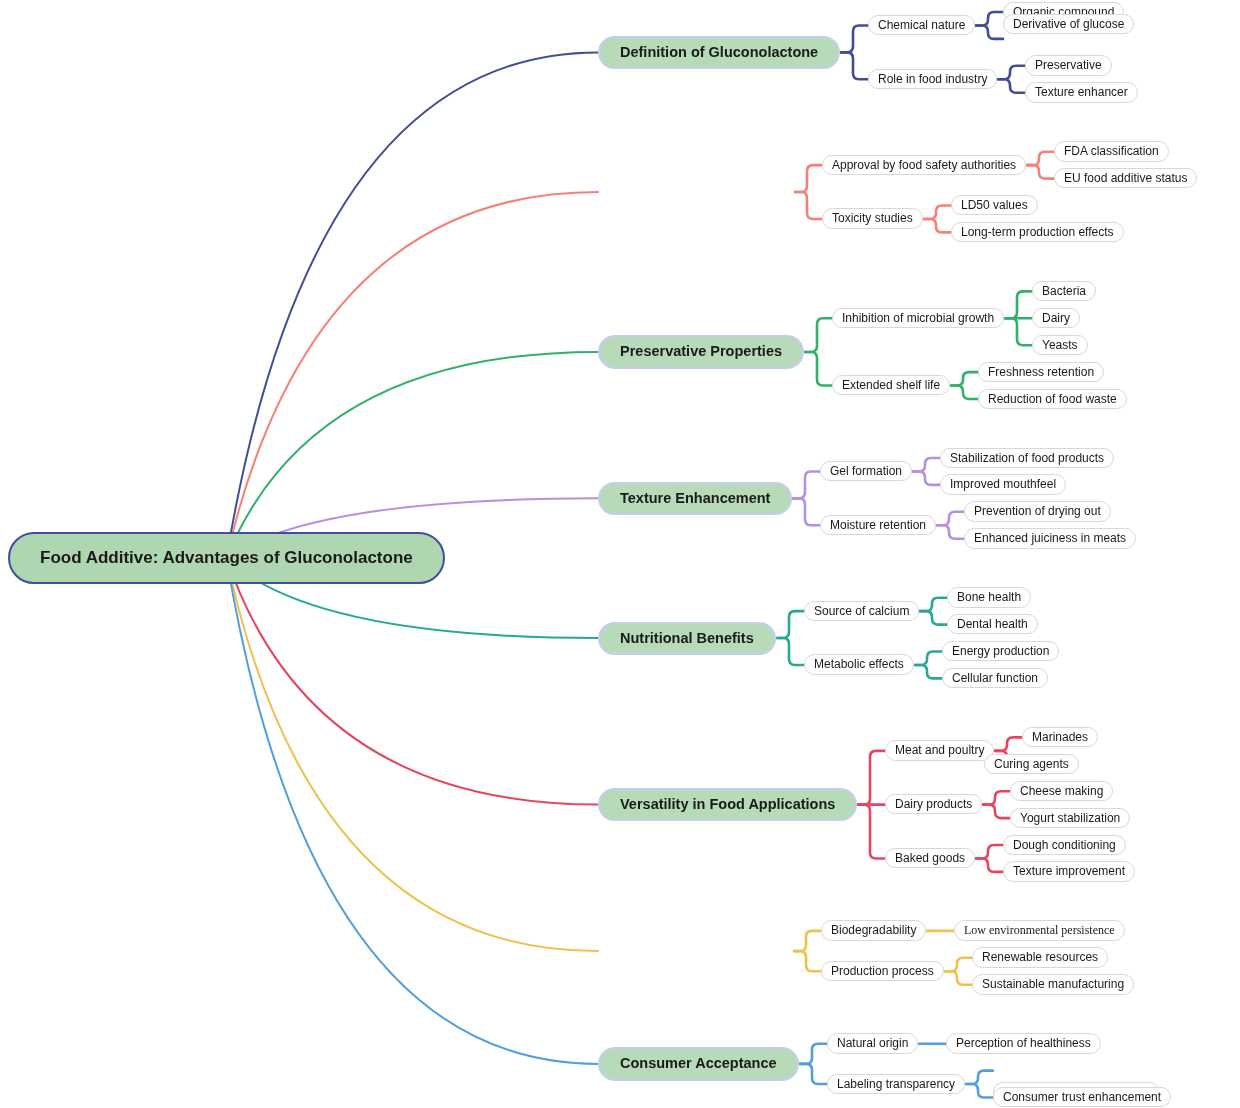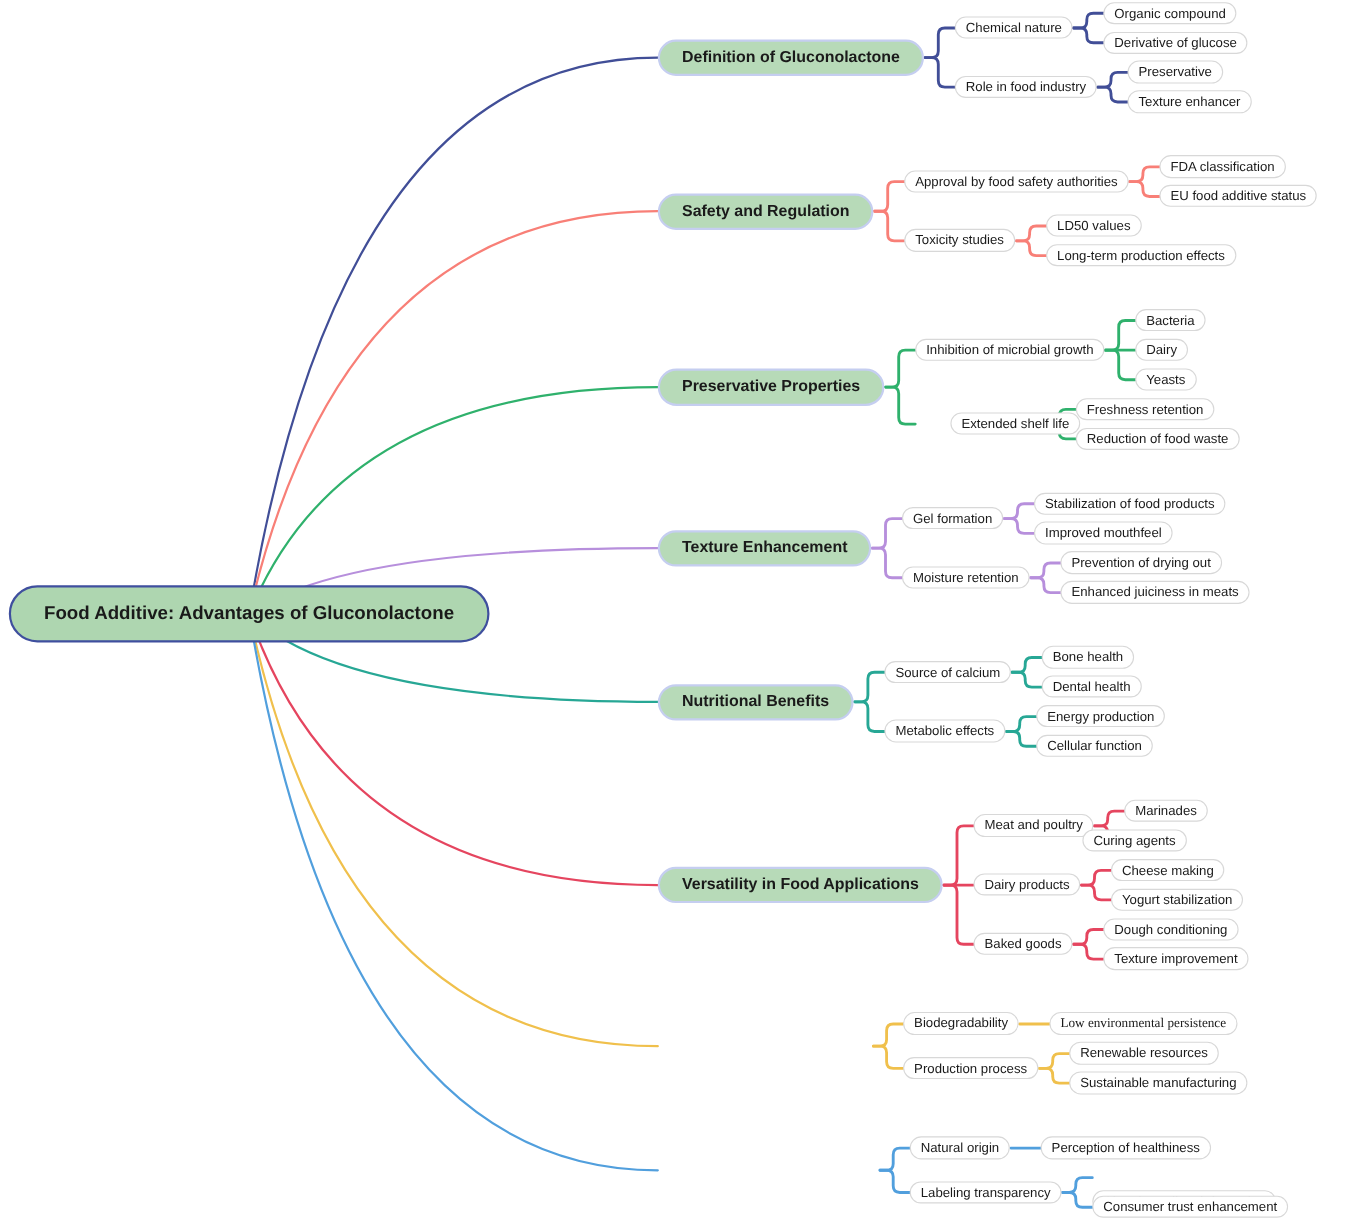"Derivative of glucose" div.node { top: 29px -> 14px }
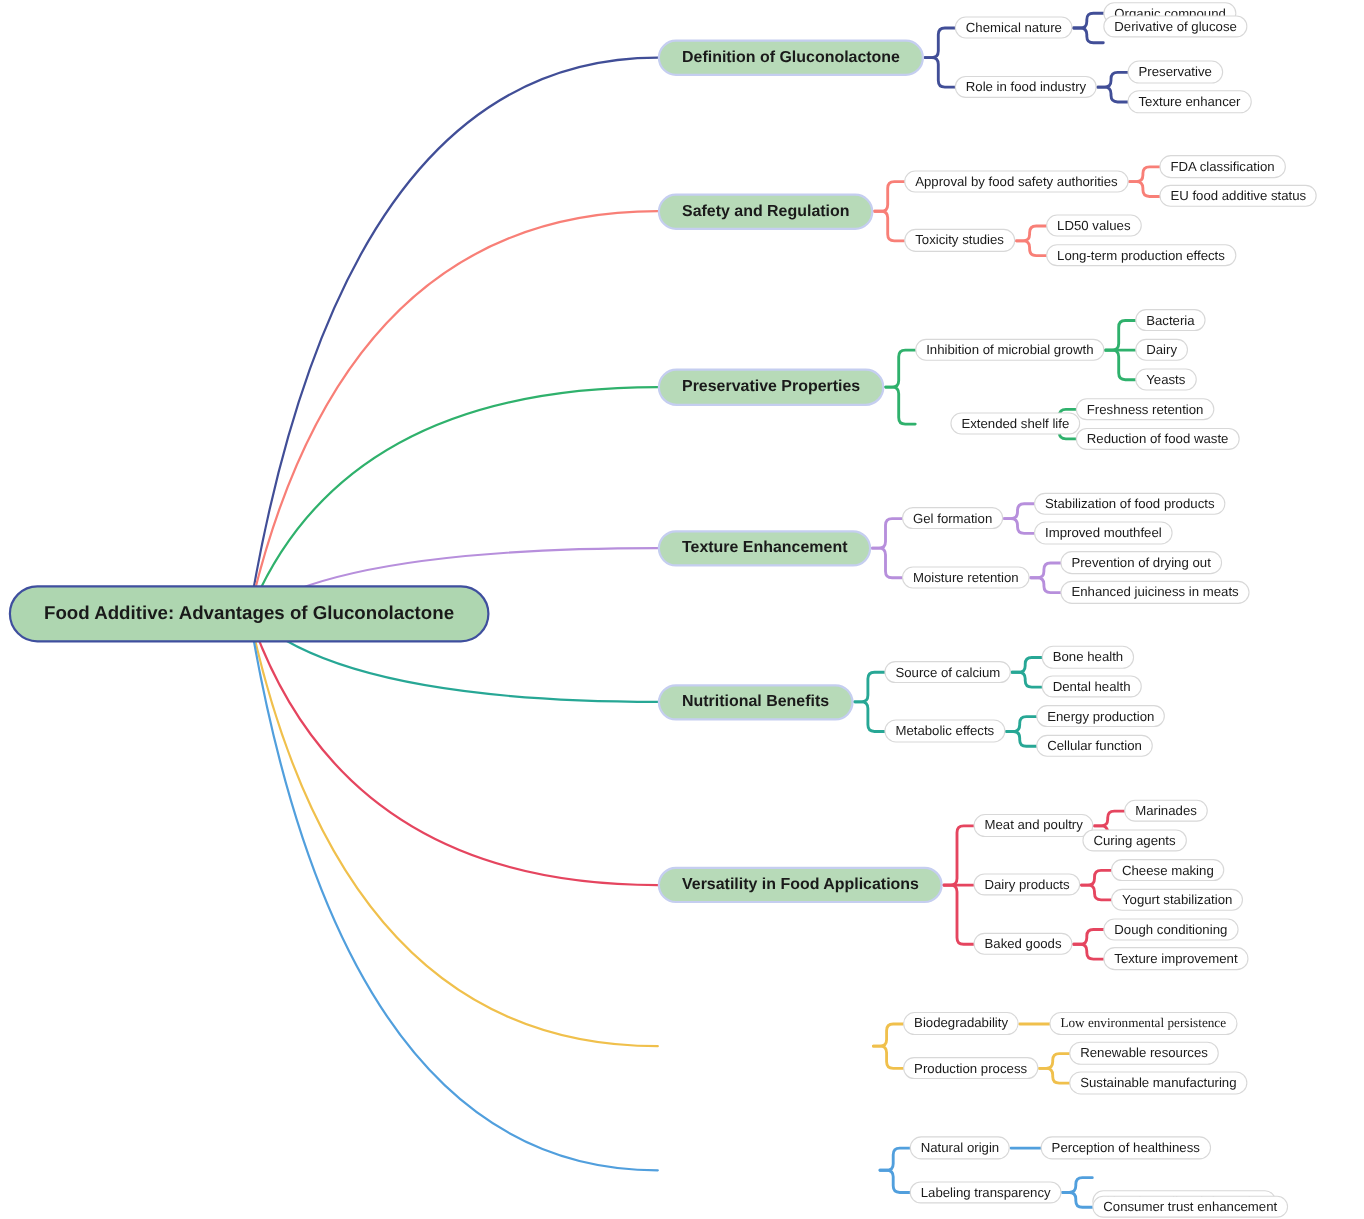"Safety and Regulation" div.node { html: <div>Safety and Regulation</div> -> none }
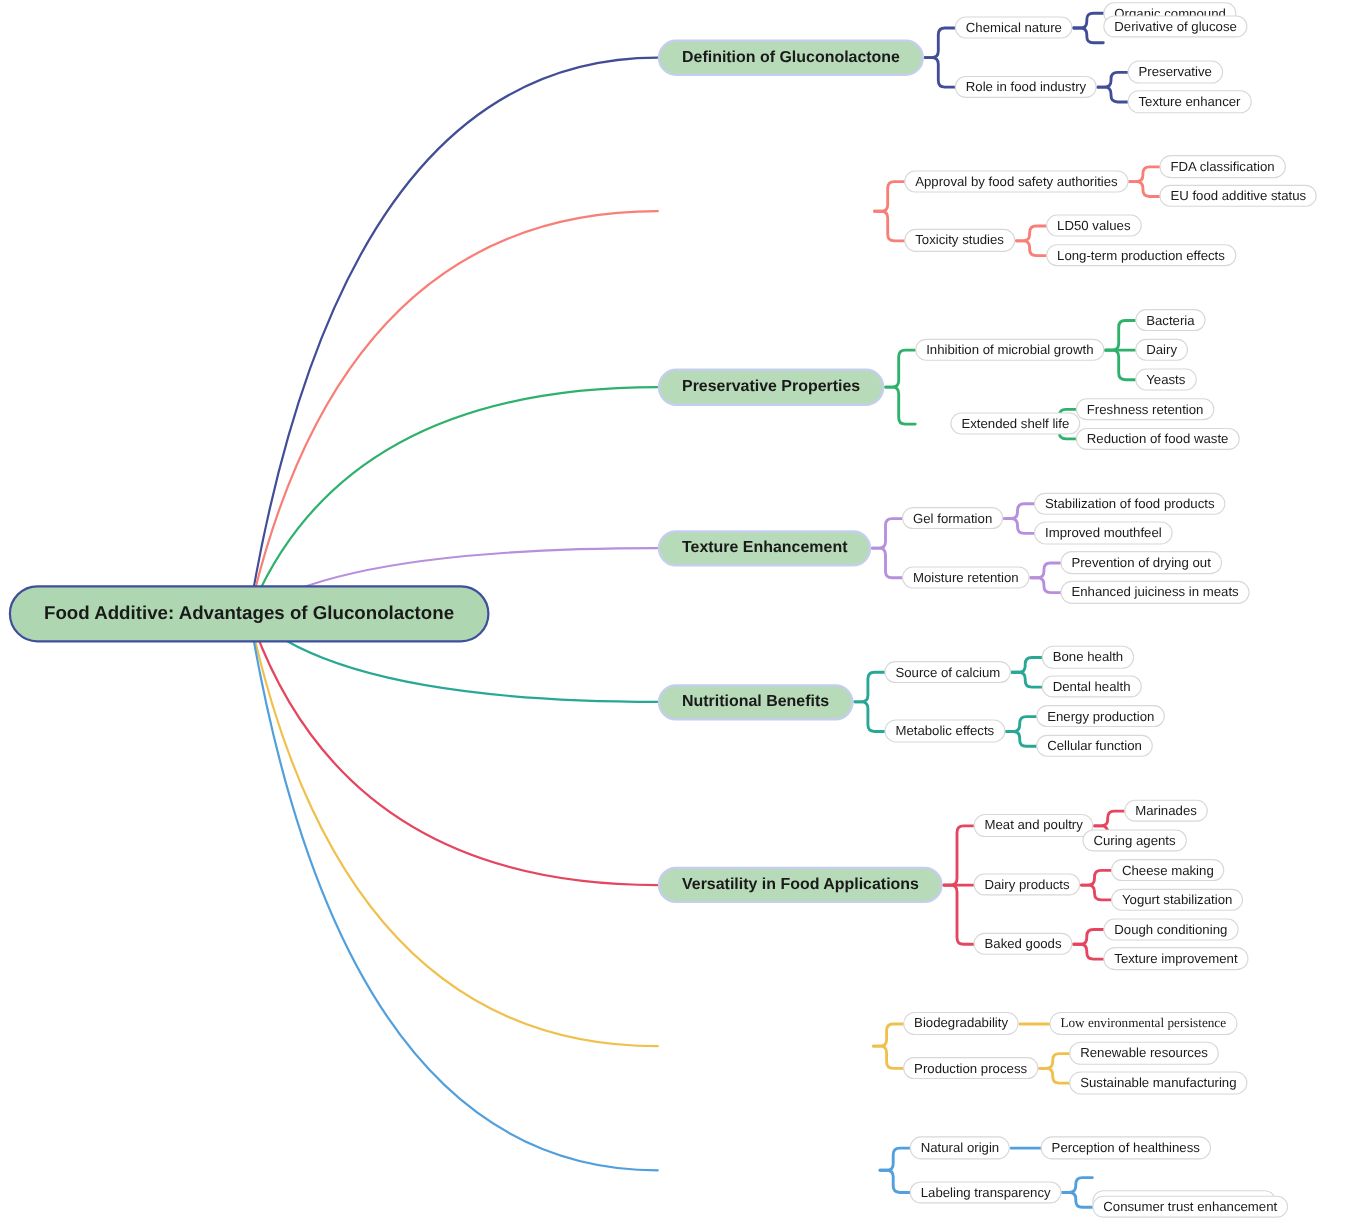"Extended shelf life" div.node { left: 864px -> 832px }
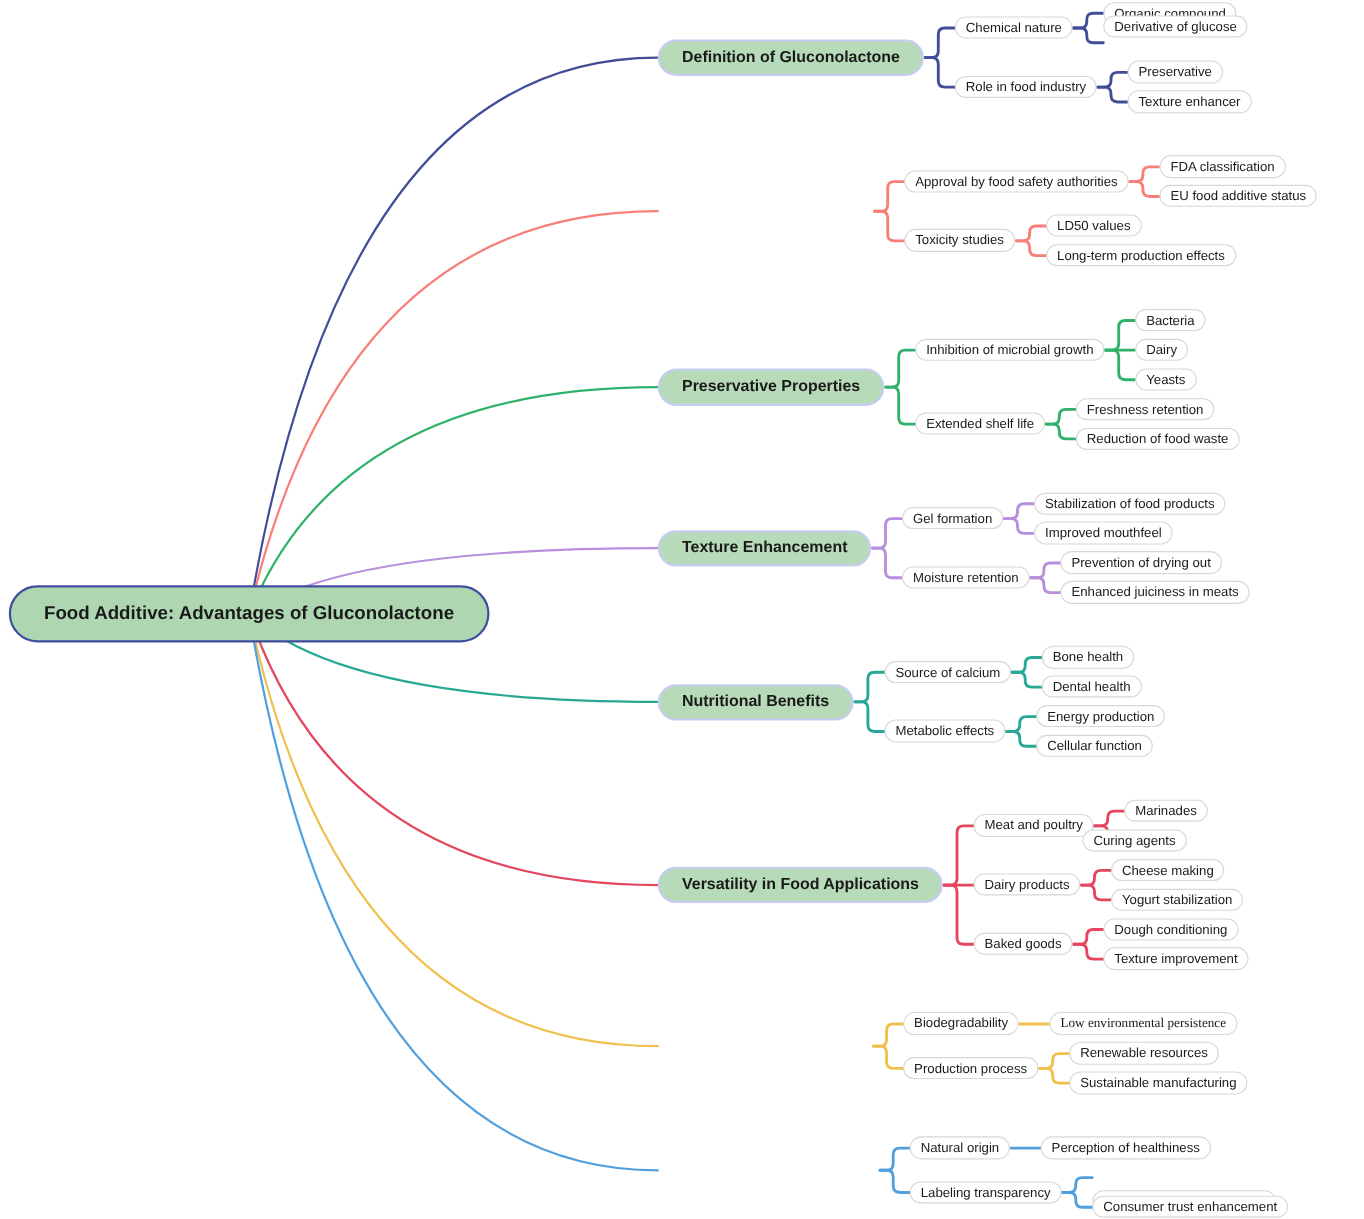"Consumer Acceptance" div.node { html: none -> <div>Consumer Acceptance</div> }
